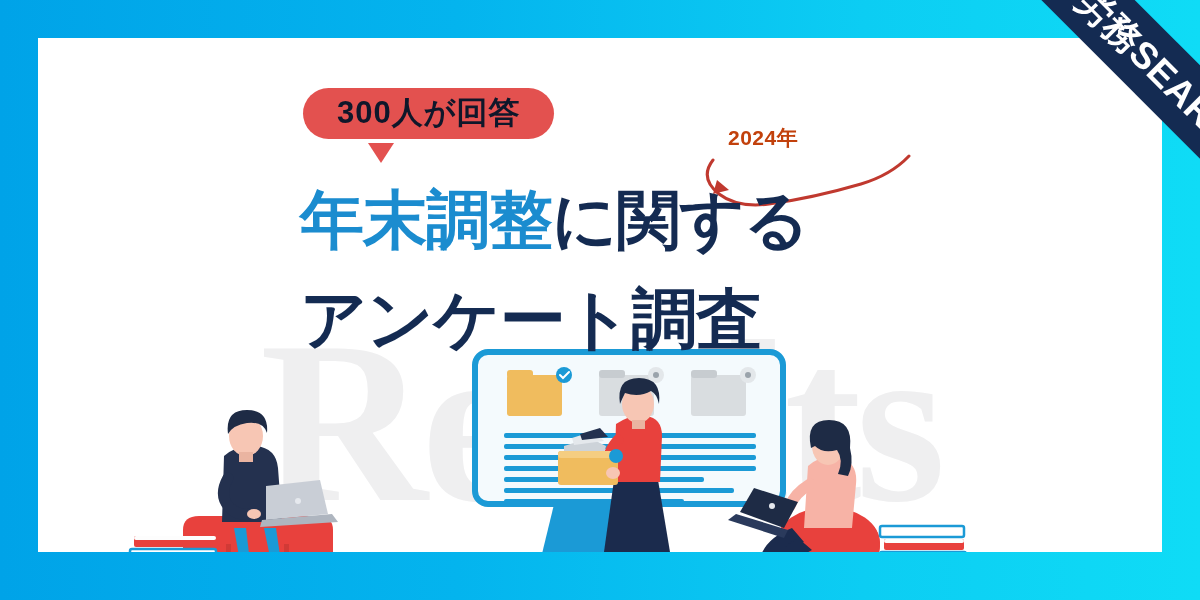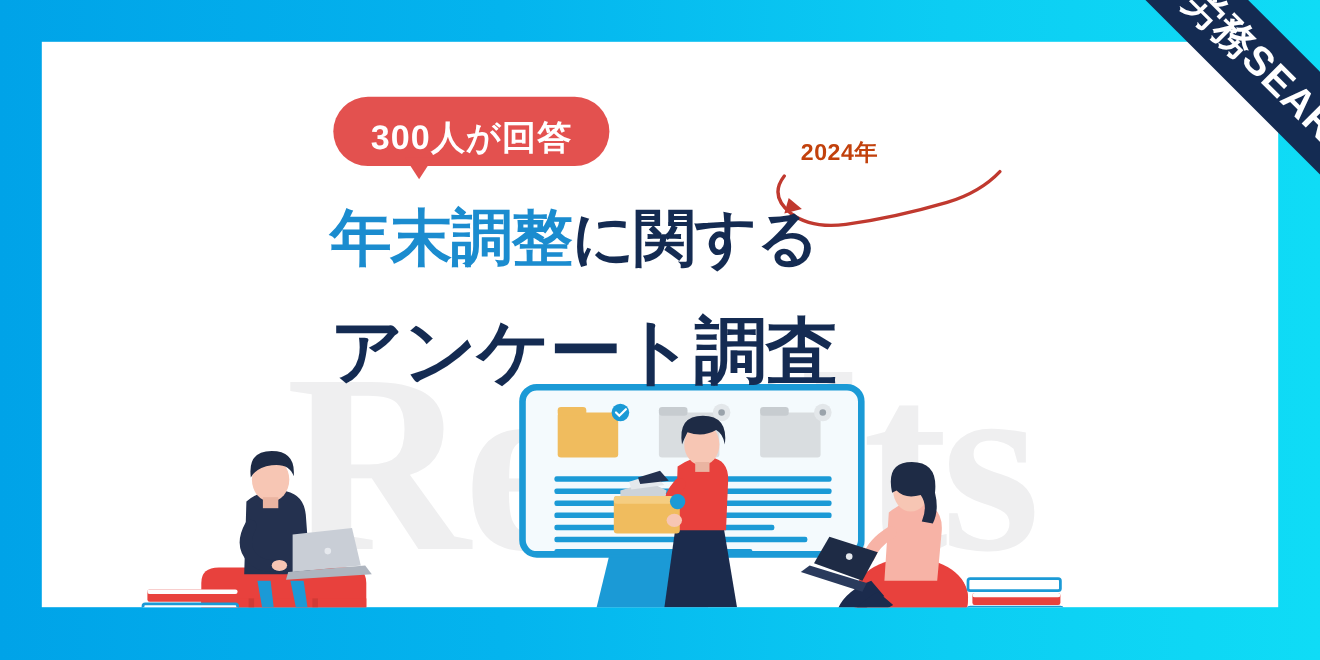"300人が回答" #badge { color: #ffffff -> #0f172a; padding: 21px 34px 11px 34px -> 9px 34px 11px 34px }
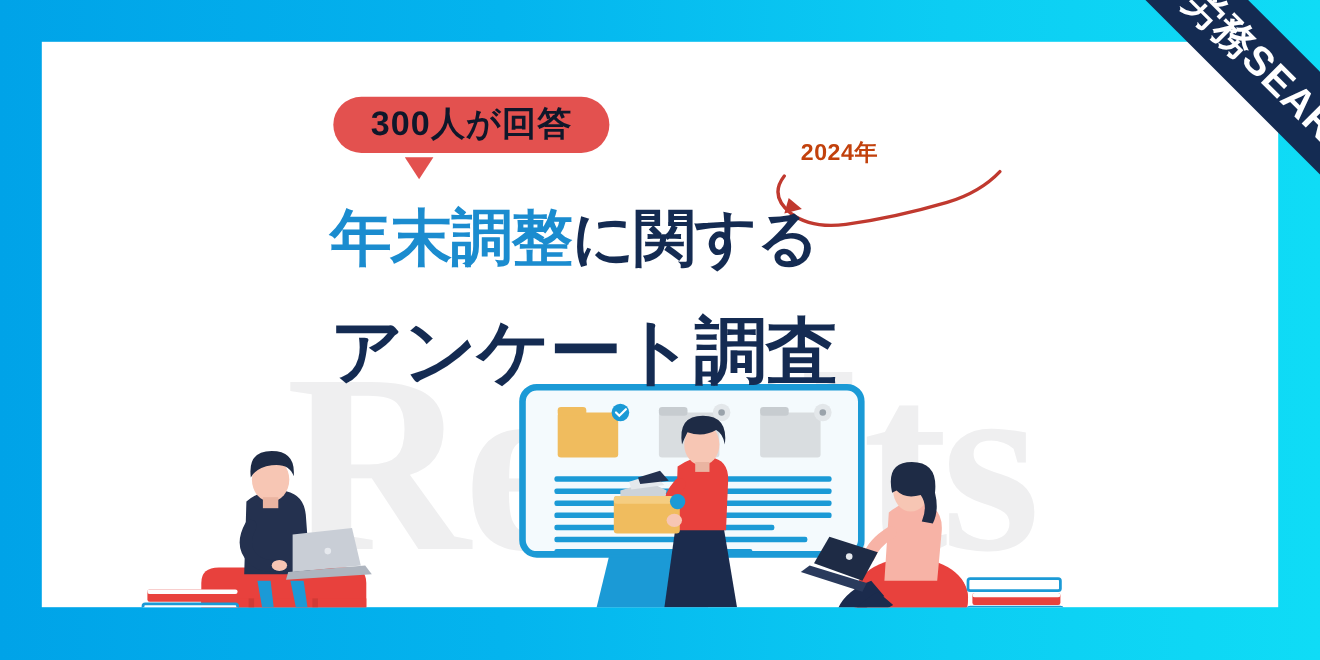"年末調整に関する" #t1 { font-size: 56px -> 64px }
